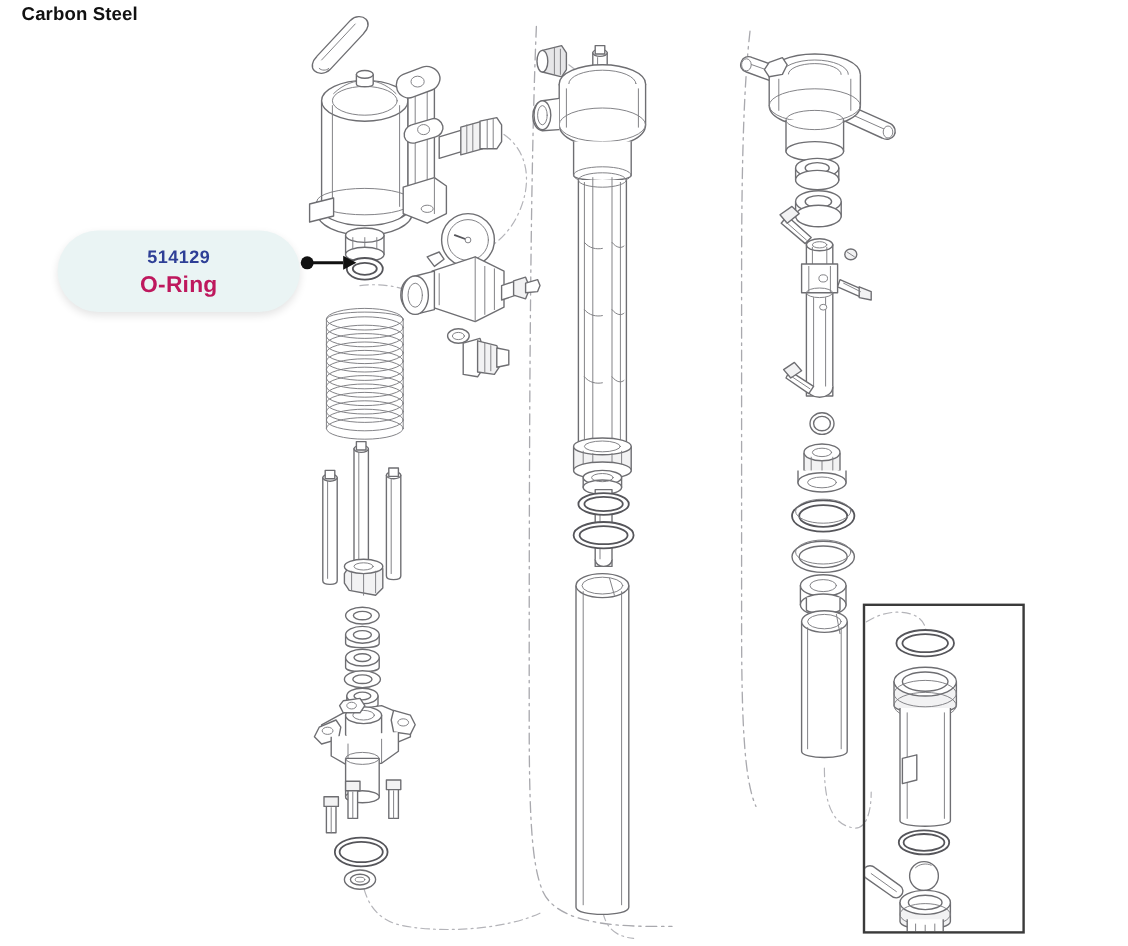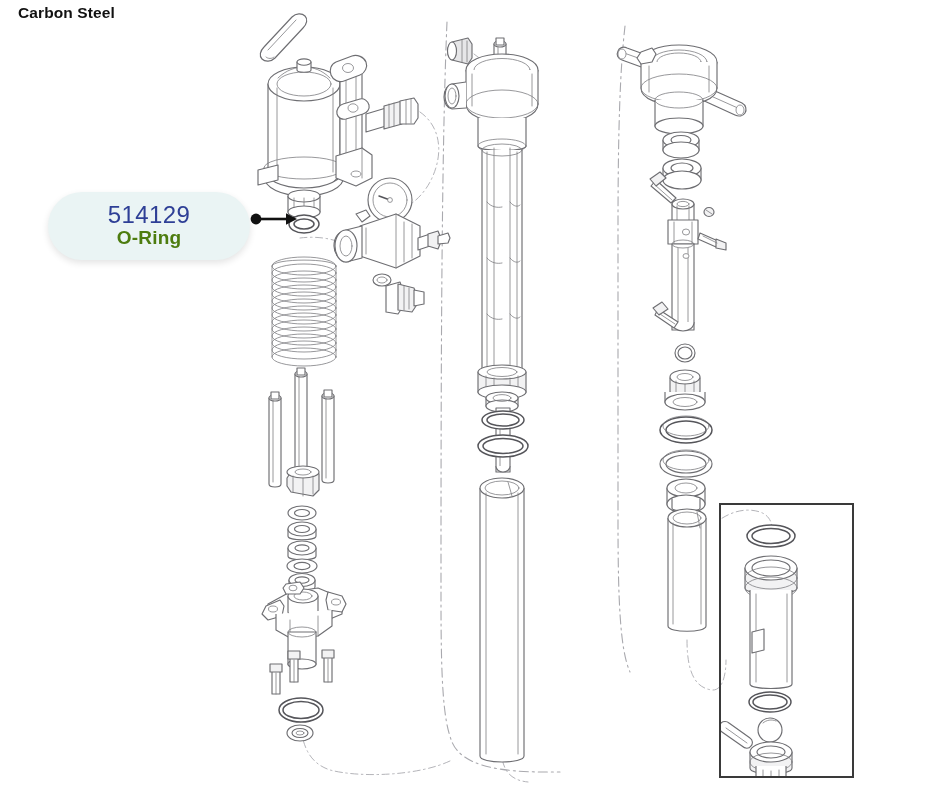"514129" #callout .partnum { font-size: 24px -> 15px; font-weight: normal -> bold }
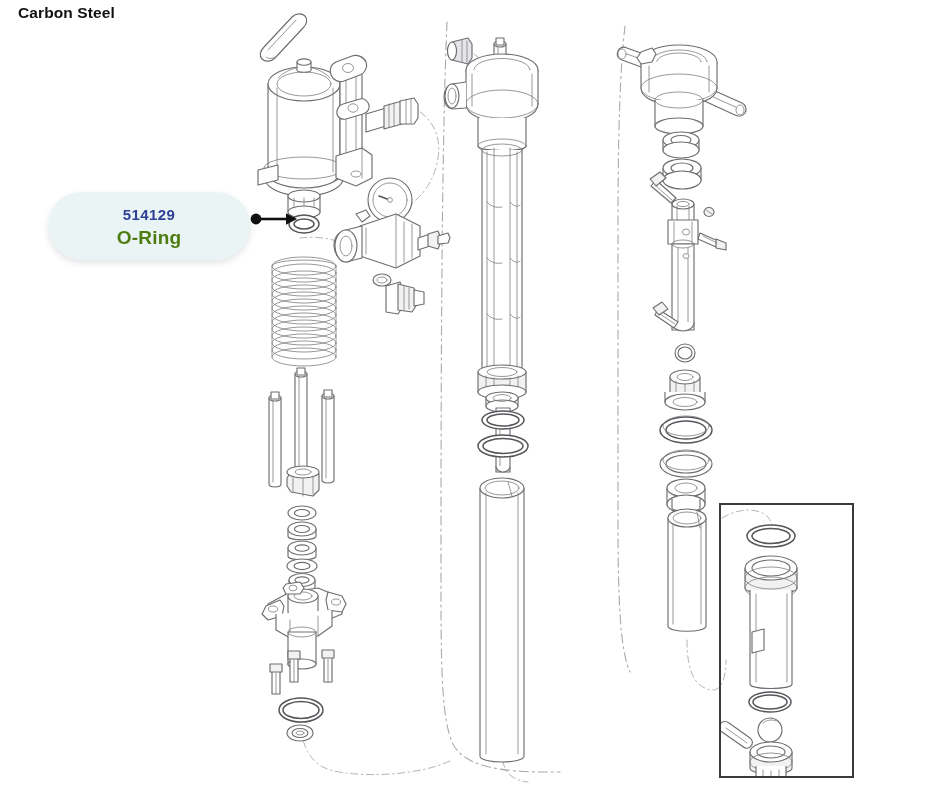"O-Ring" div.partname { color: #4d7c0f -> #be185d }
